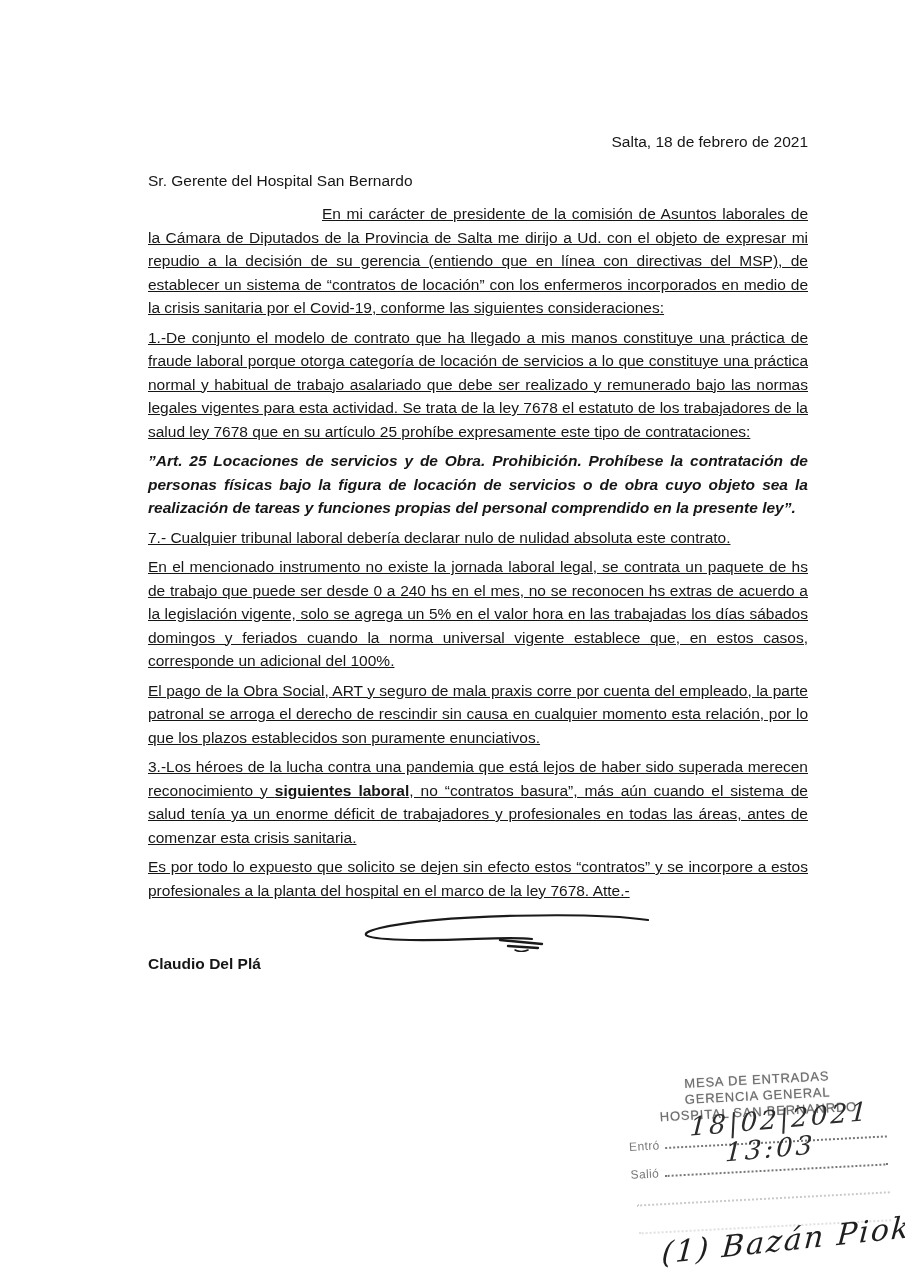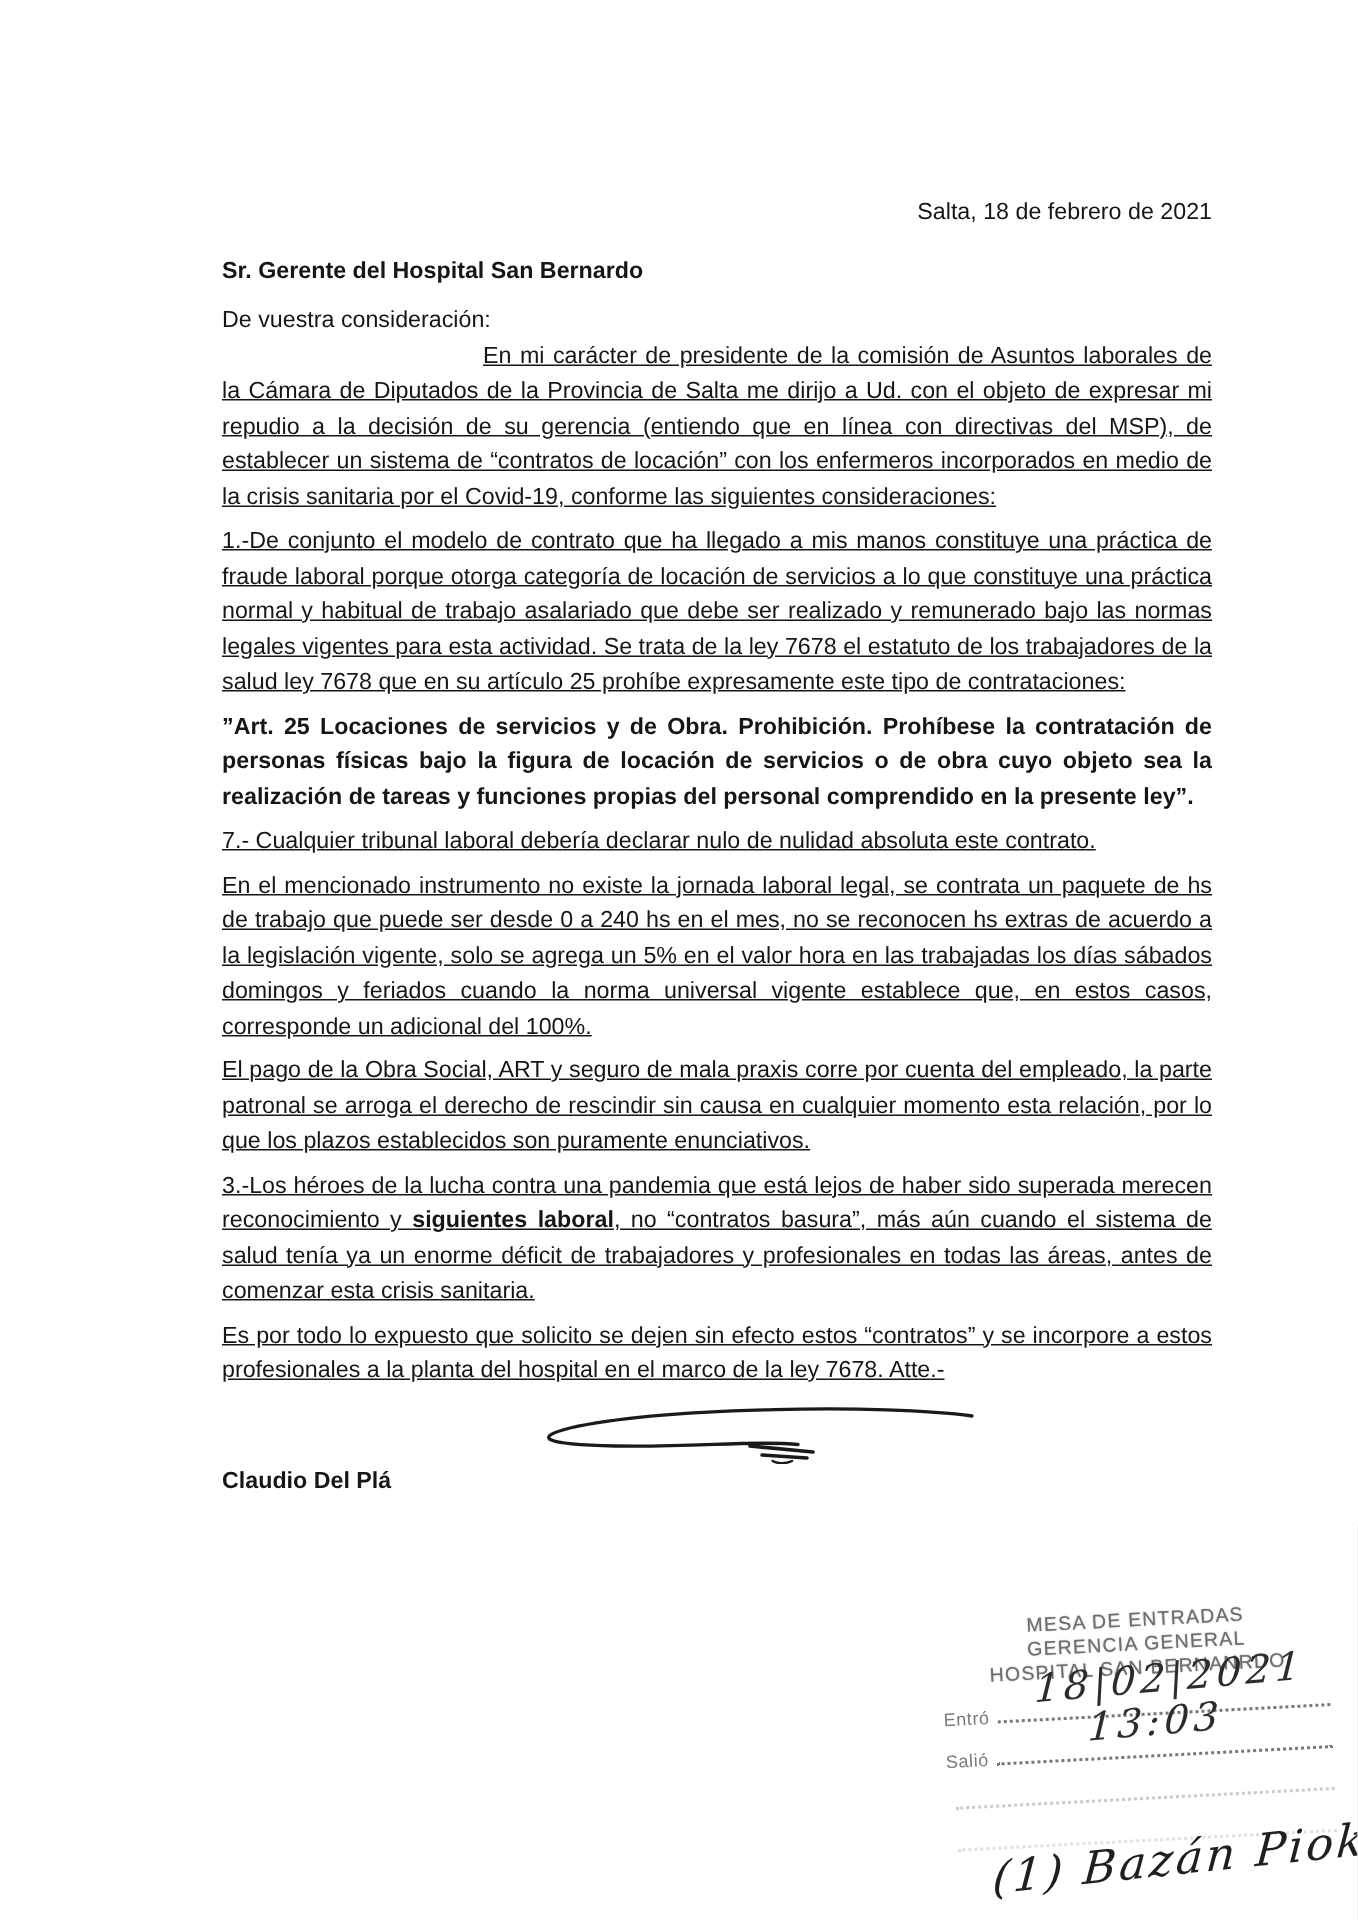"Sr. Gerente del Hospital San" .addr-line1 { font-weight: bold -> none }
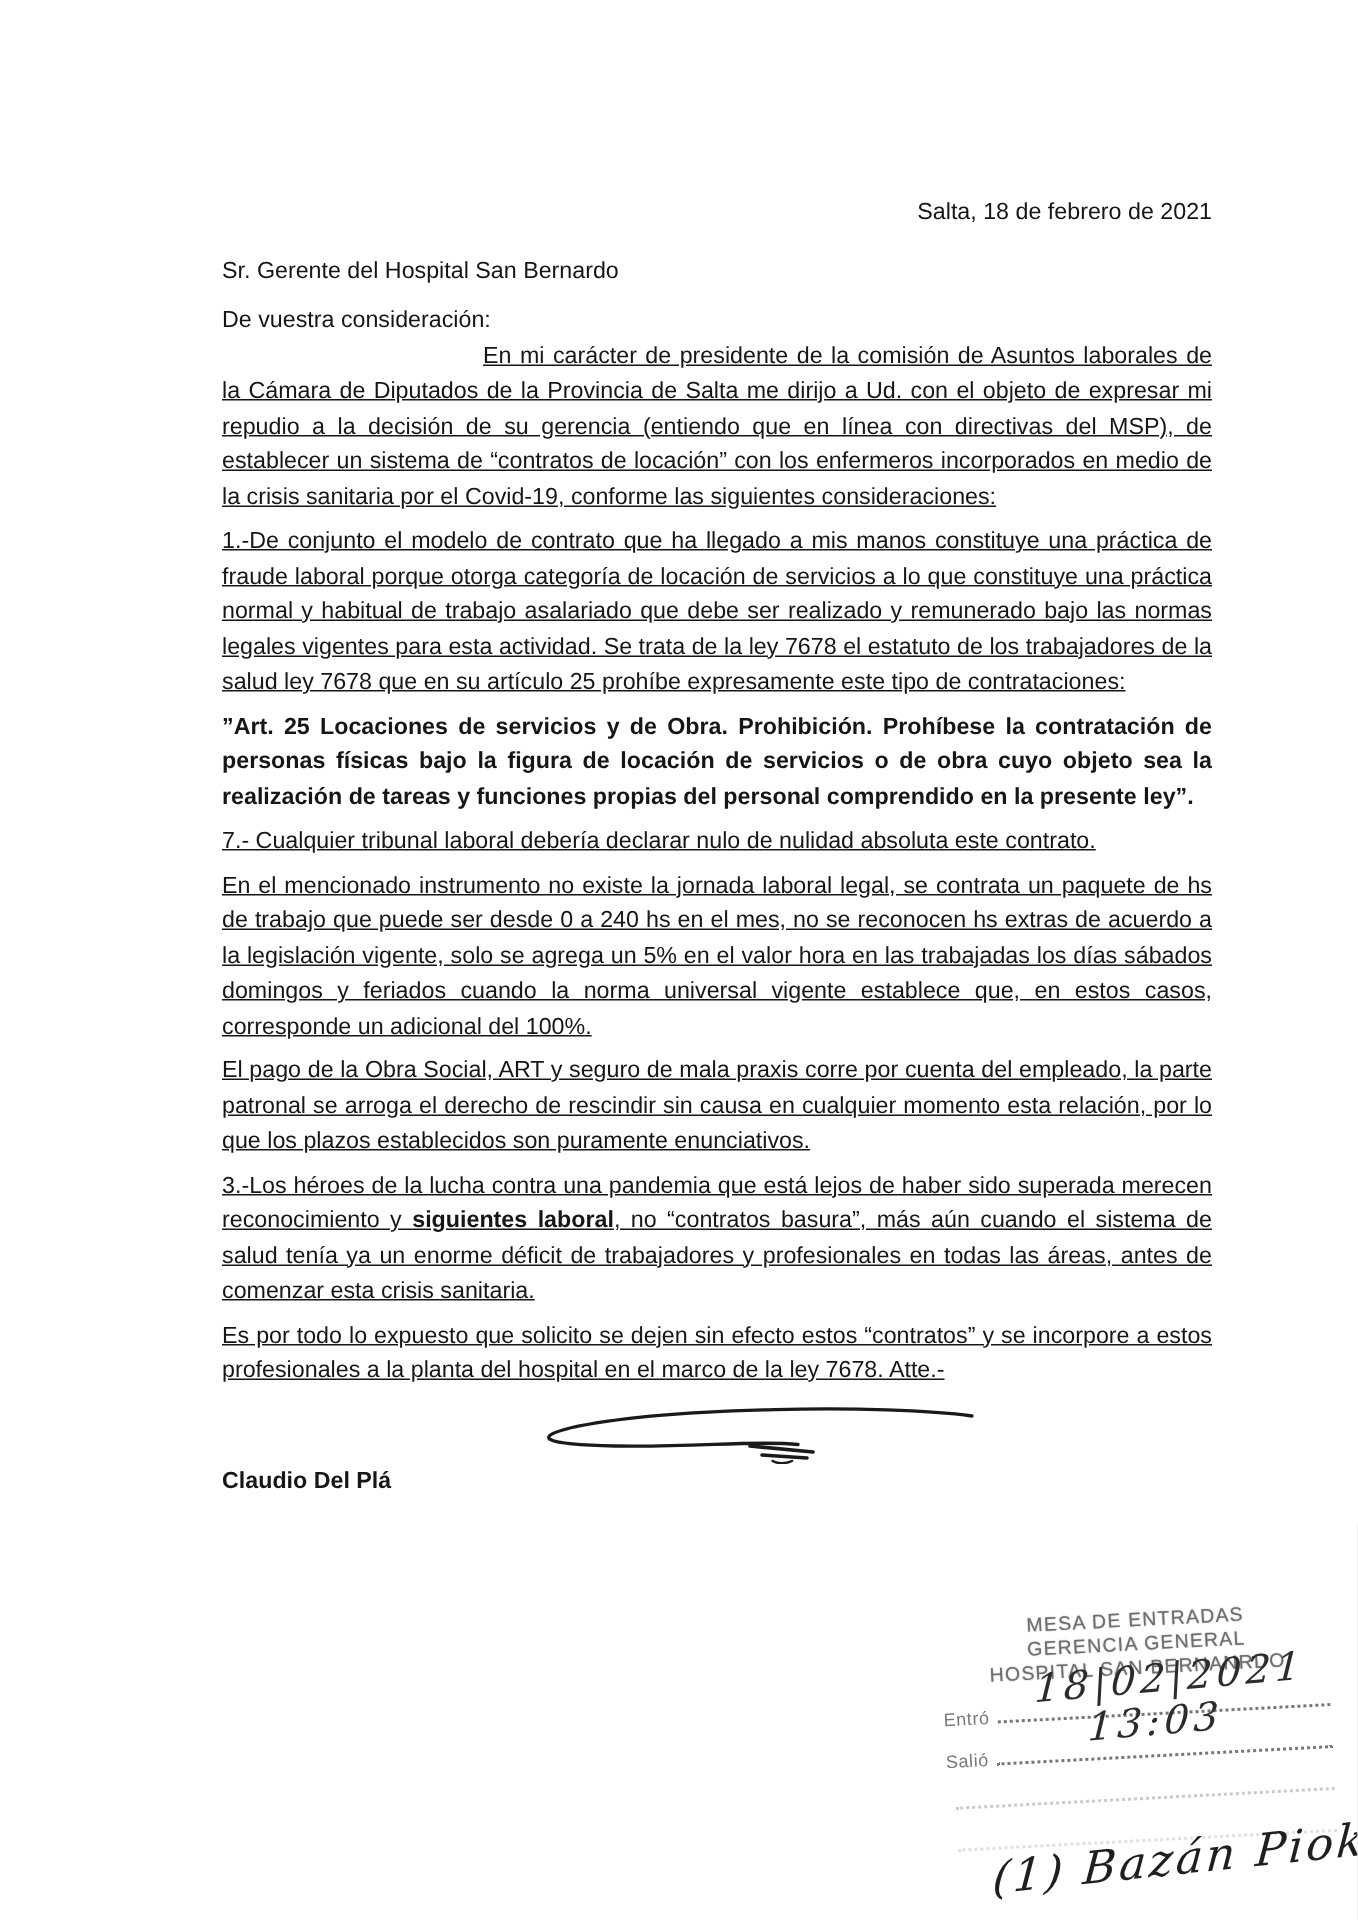"De vuestra consideración:" div.salutation { html: <div>De vuestra consideración:</div> -> none }
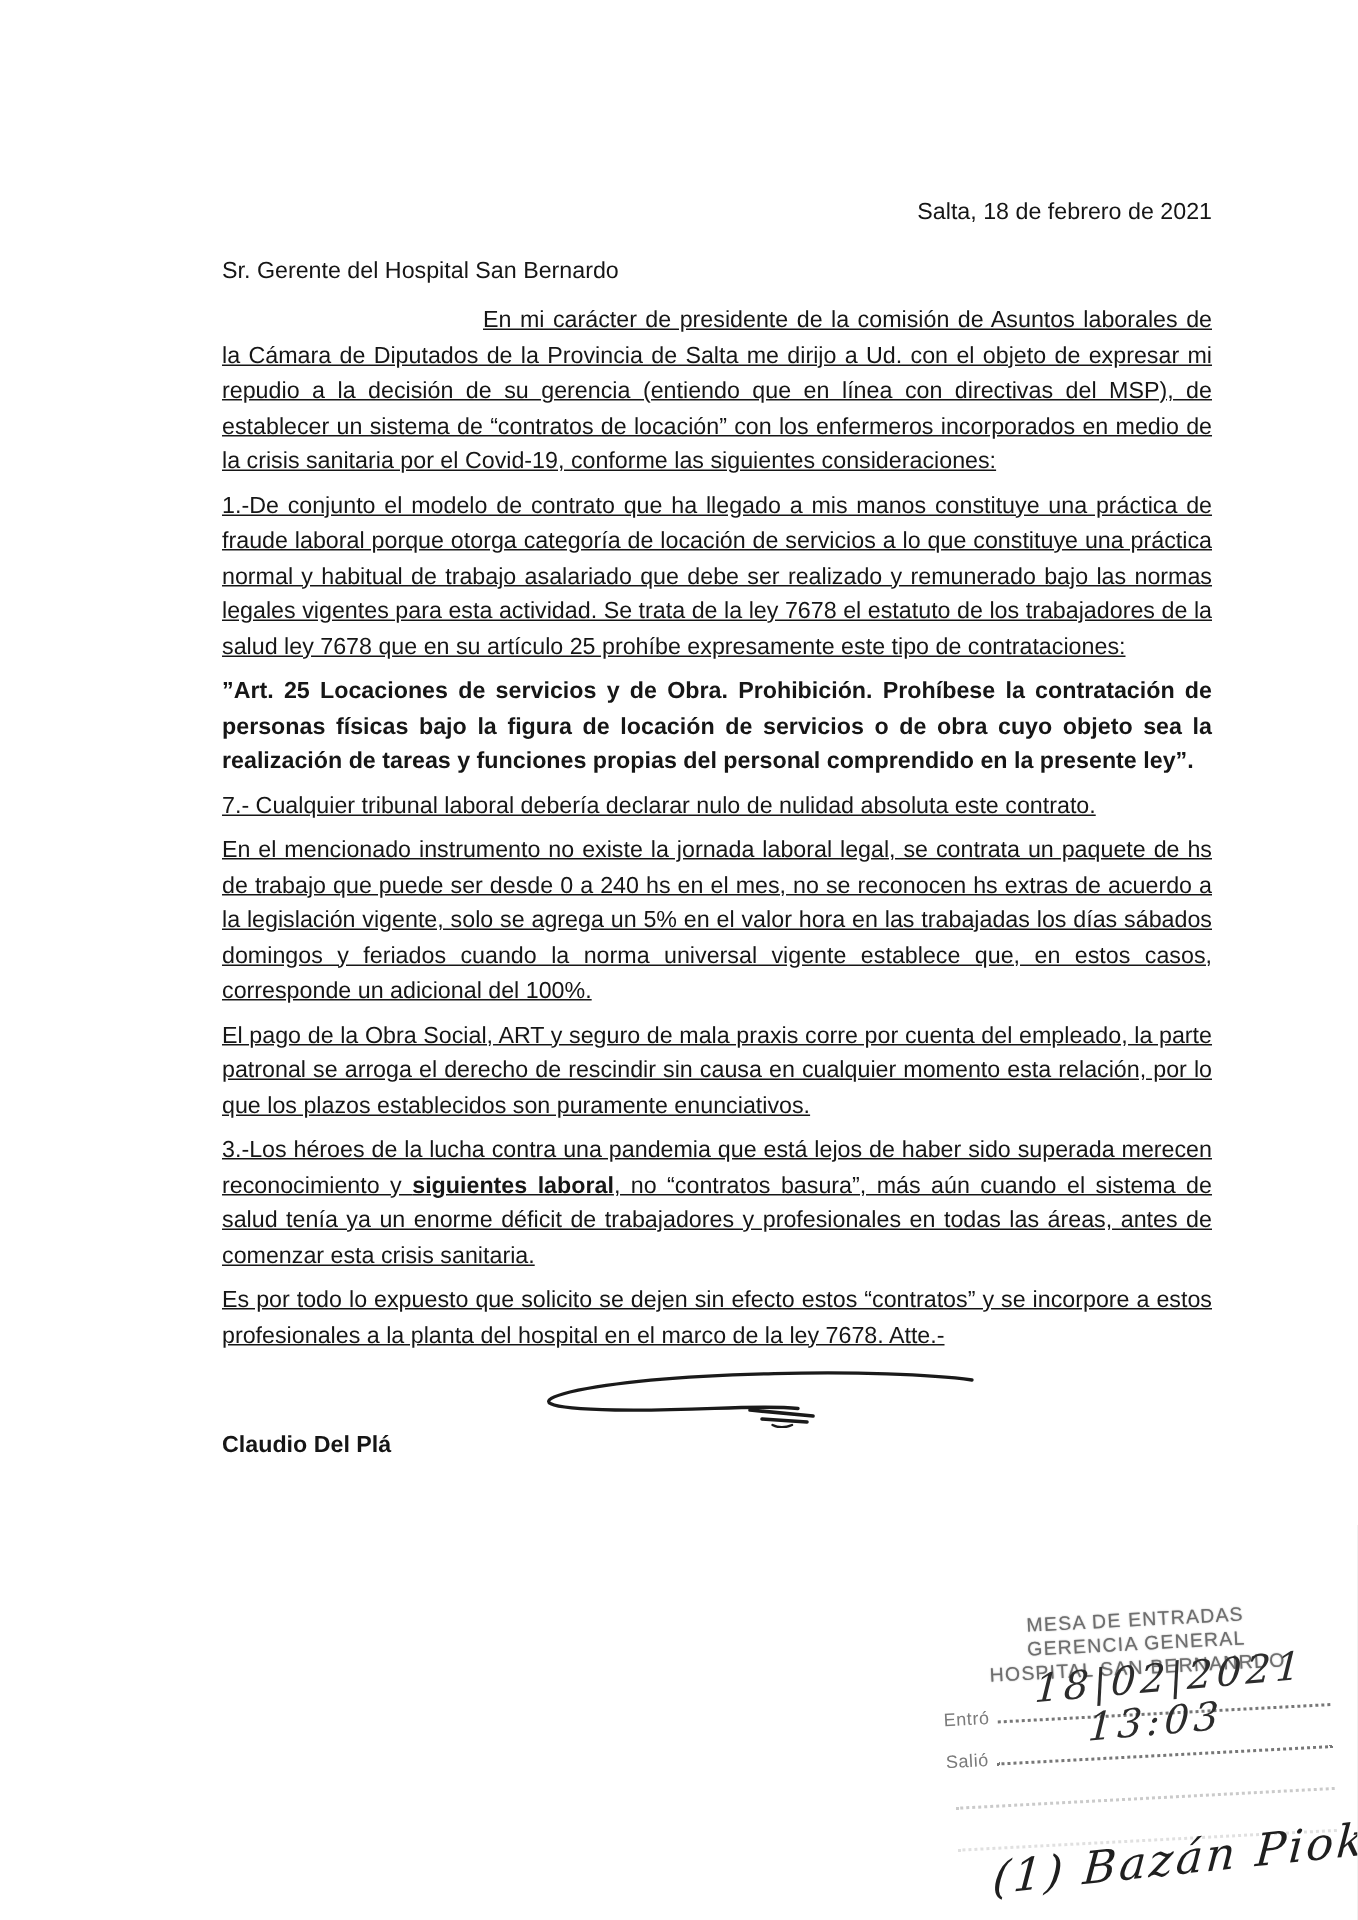"”Art. 25 Locaciones de servicios" p.legal-quote { font-style: none -> italic }
